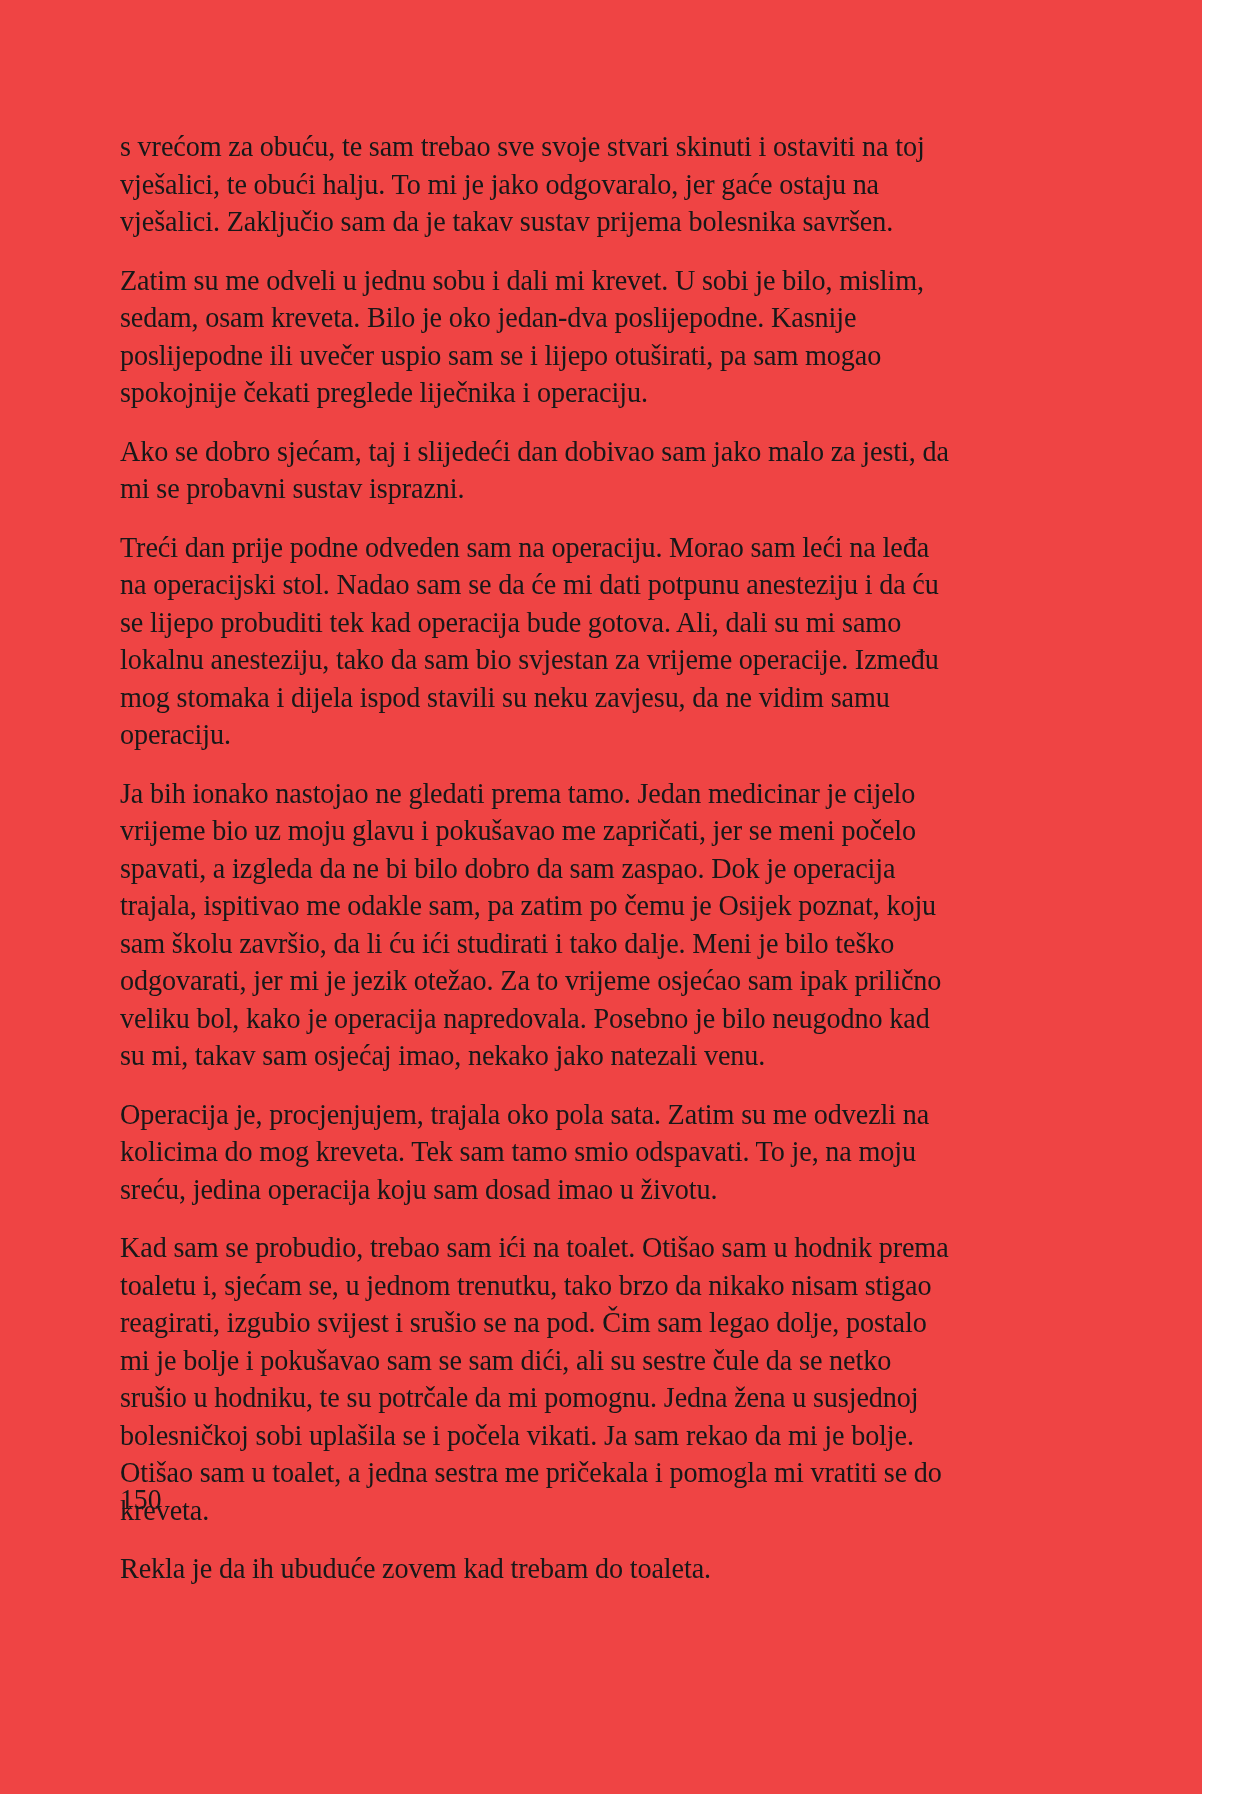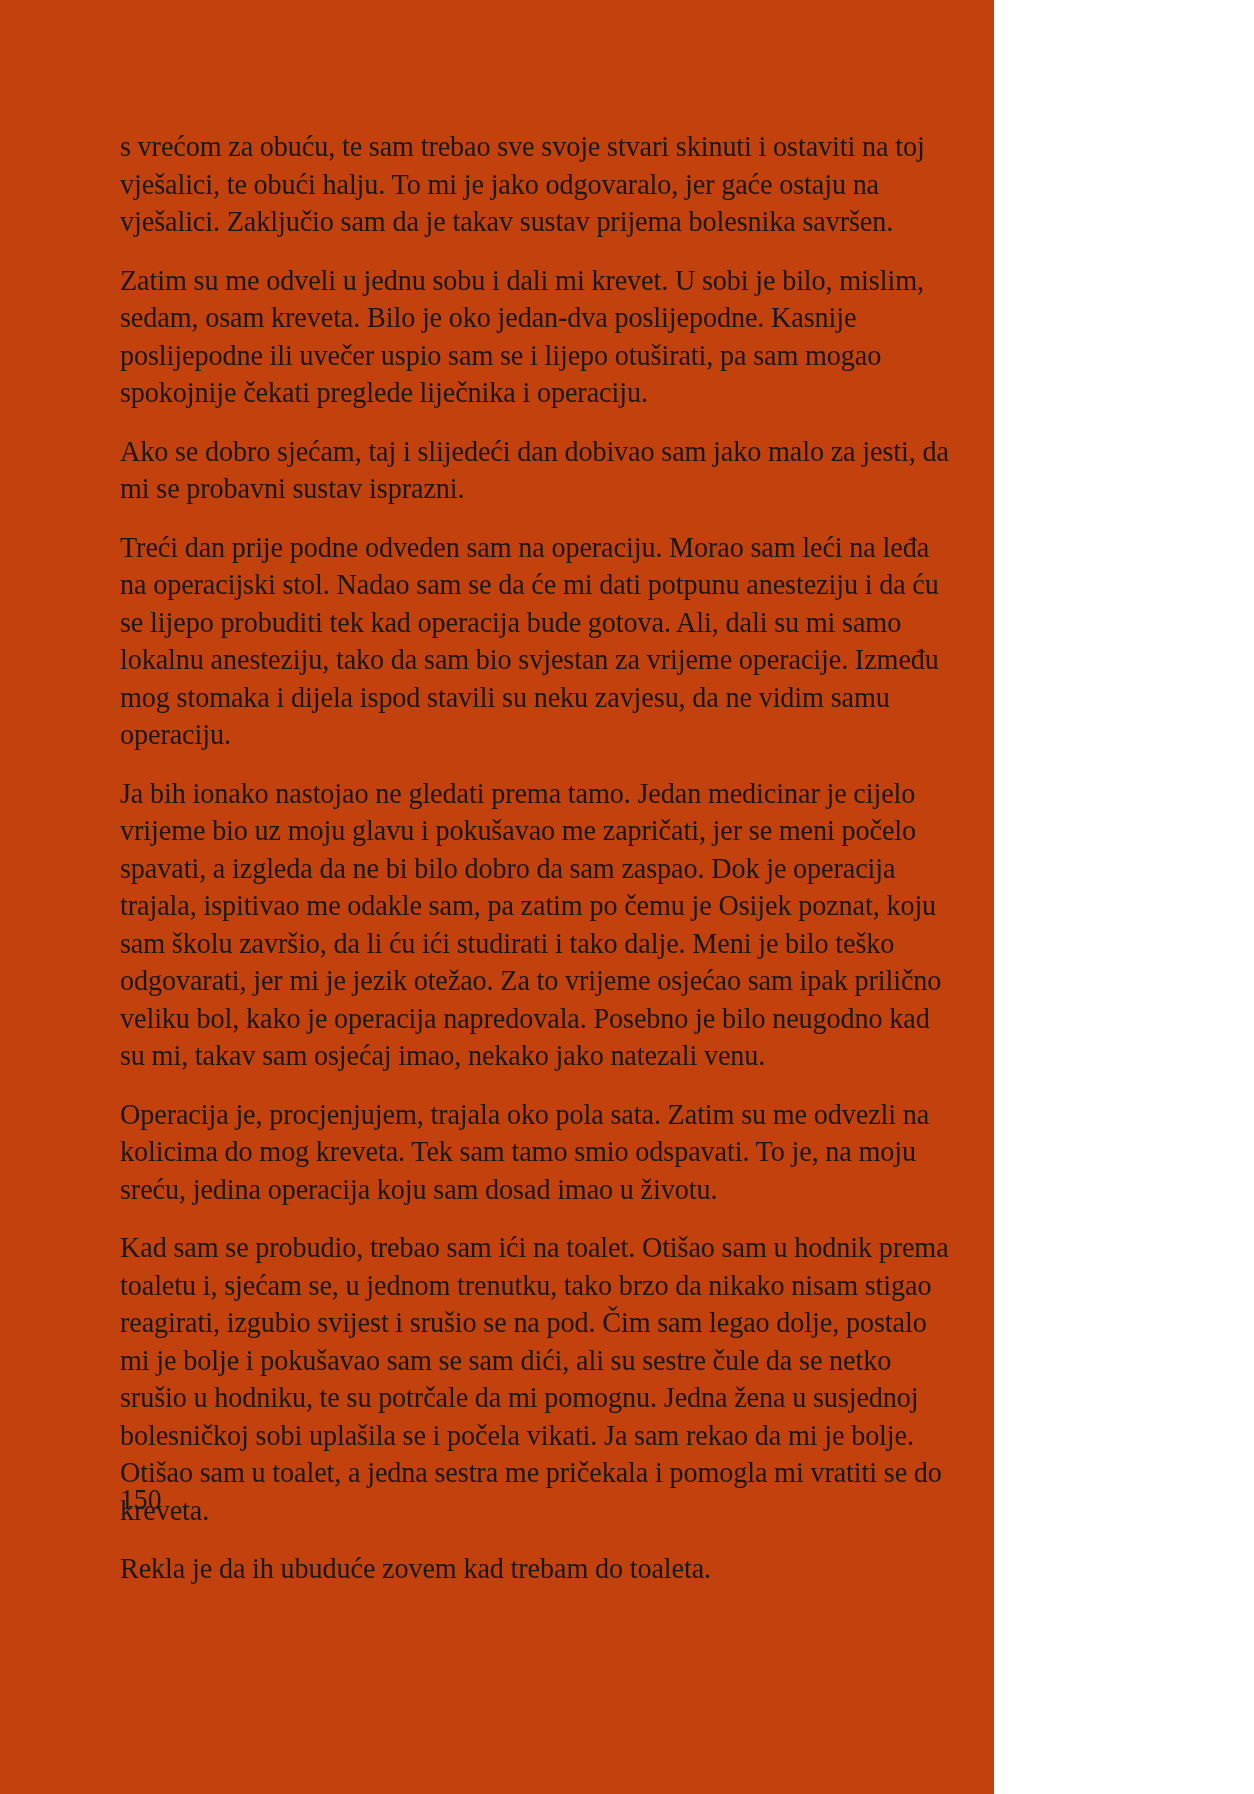"s vrećom za obuću, te" .page { background: #c2410c -> #ef4444; width: 994px -> 1202px }
